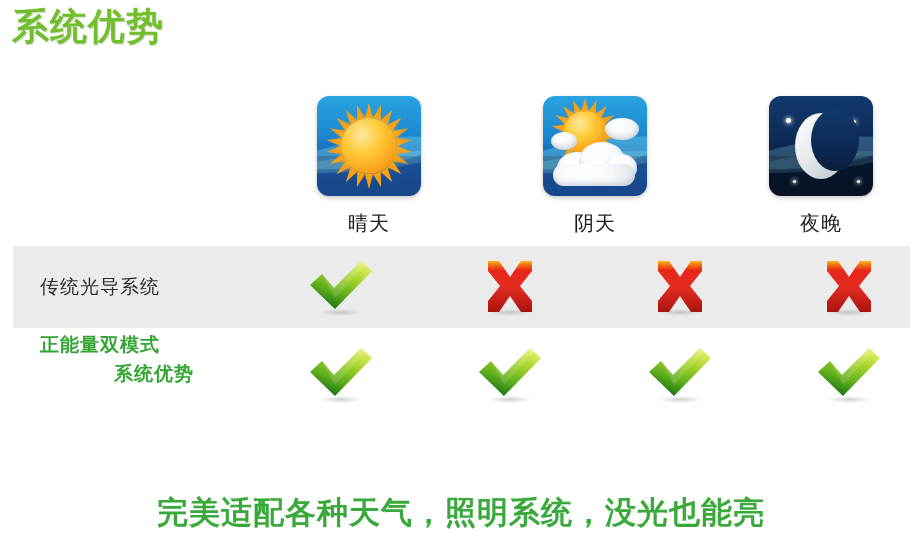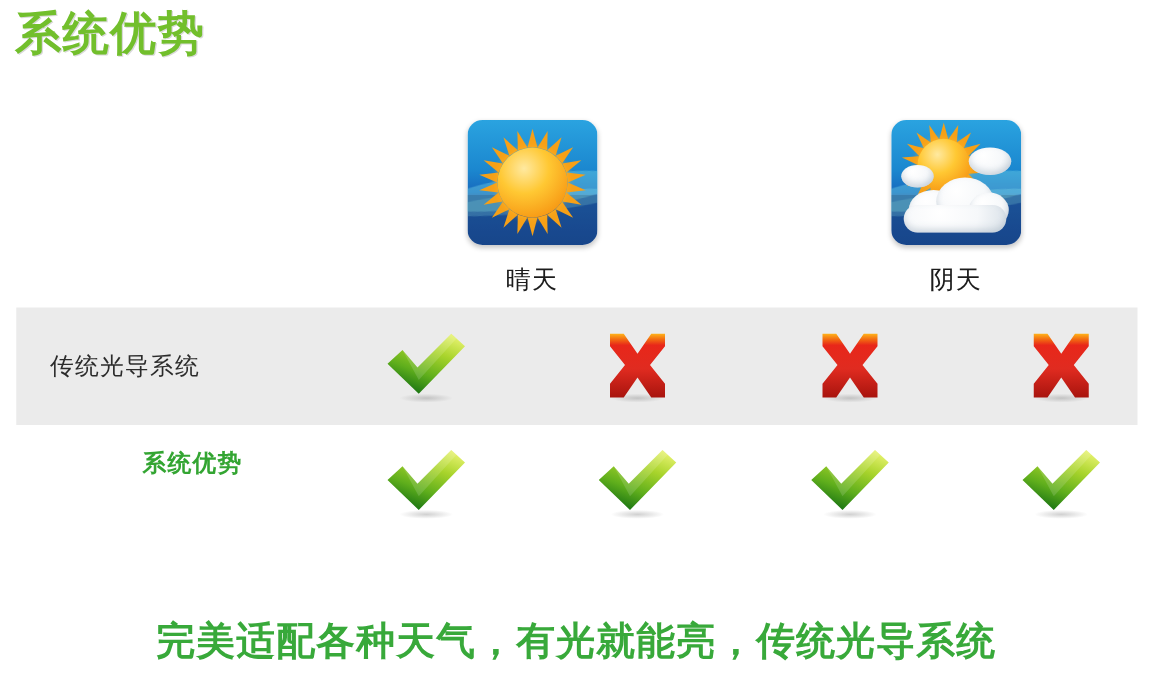"夜晚" div.cell { html: none -> <div> <div> <div> <div></div> <div></div> </div> <div></div> <div></div> <div></div> <div></div> <div></div> <div> <div></div> <div></div> </div> </div> <div>夜晚</div> </div> }
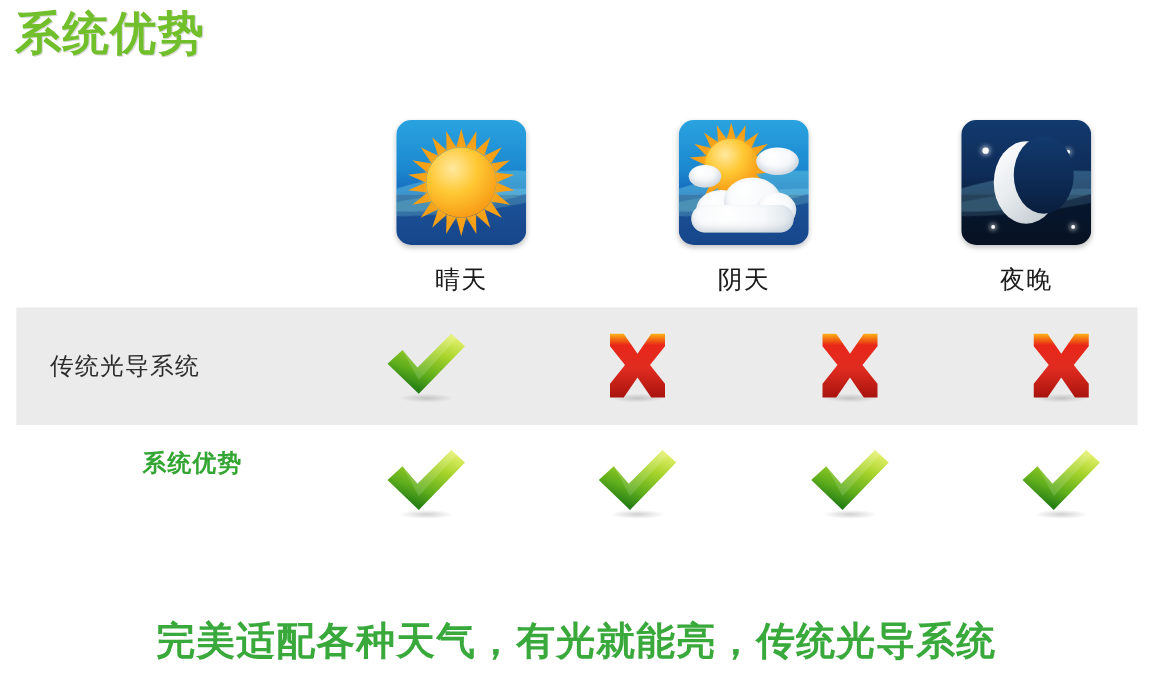"传统光导系统" .compare-row { height: 94px -> 82px }
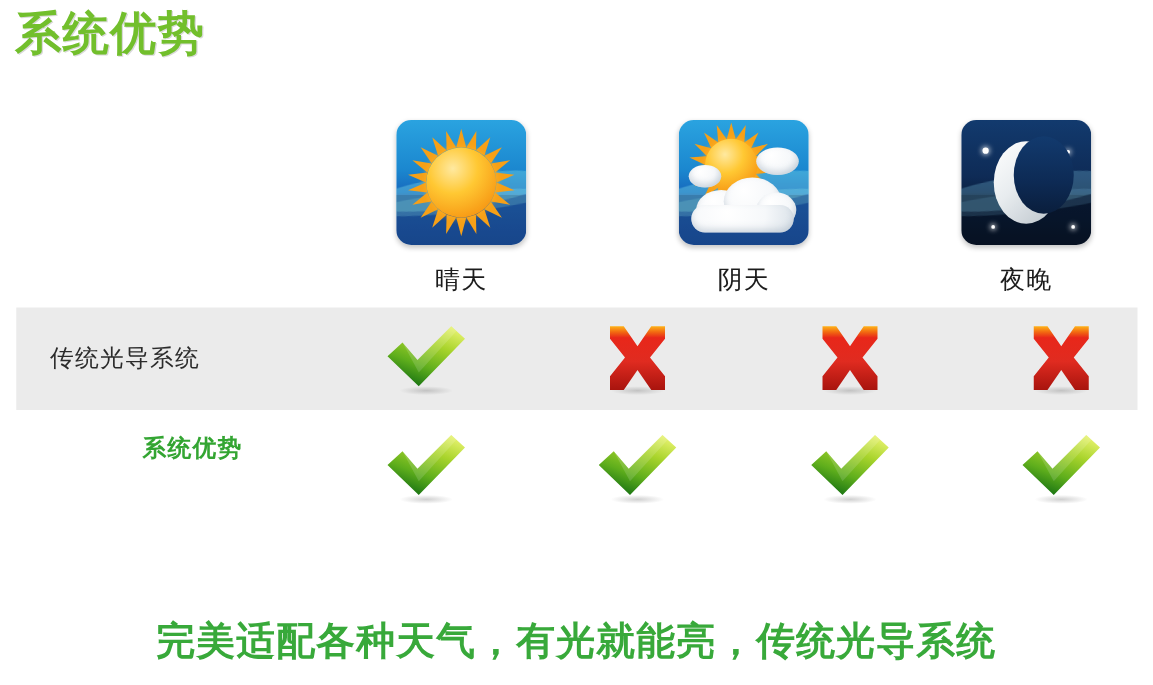"正能量双模式" span { html: none -> <span>正能量双模式</span> }
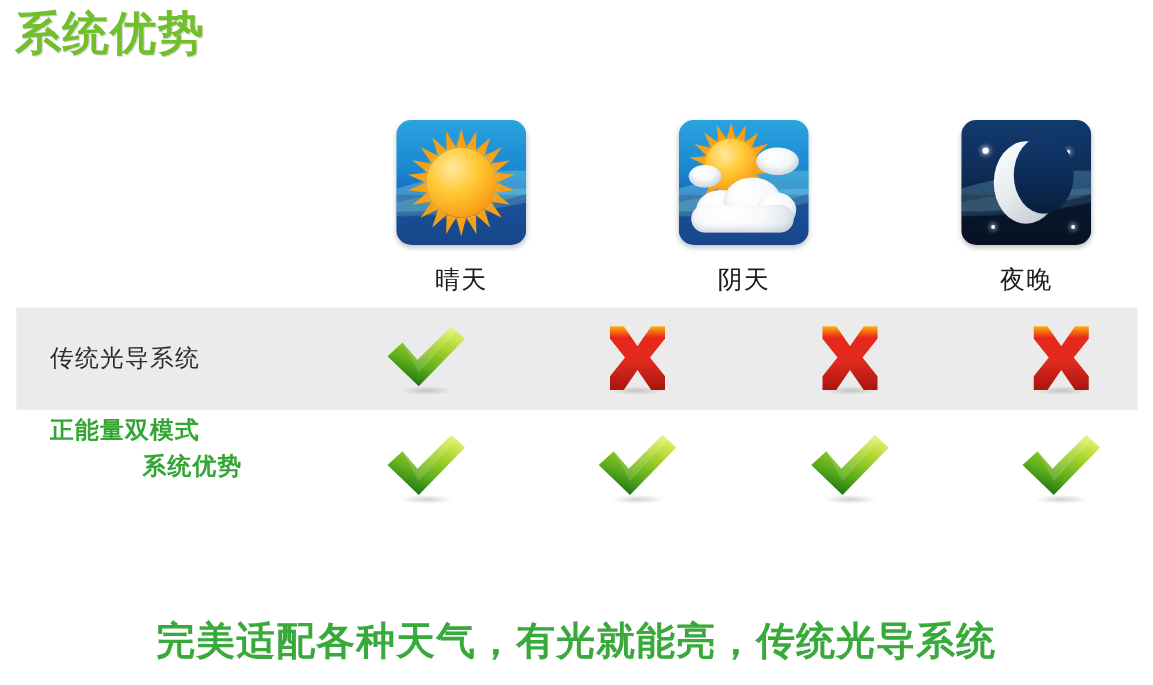"完美适配各种天气，有光就能亮，传统光导系统" div.tagline { text: 有光就能亮，传统光导系统 -> 照明系统，没光也能亮 }
